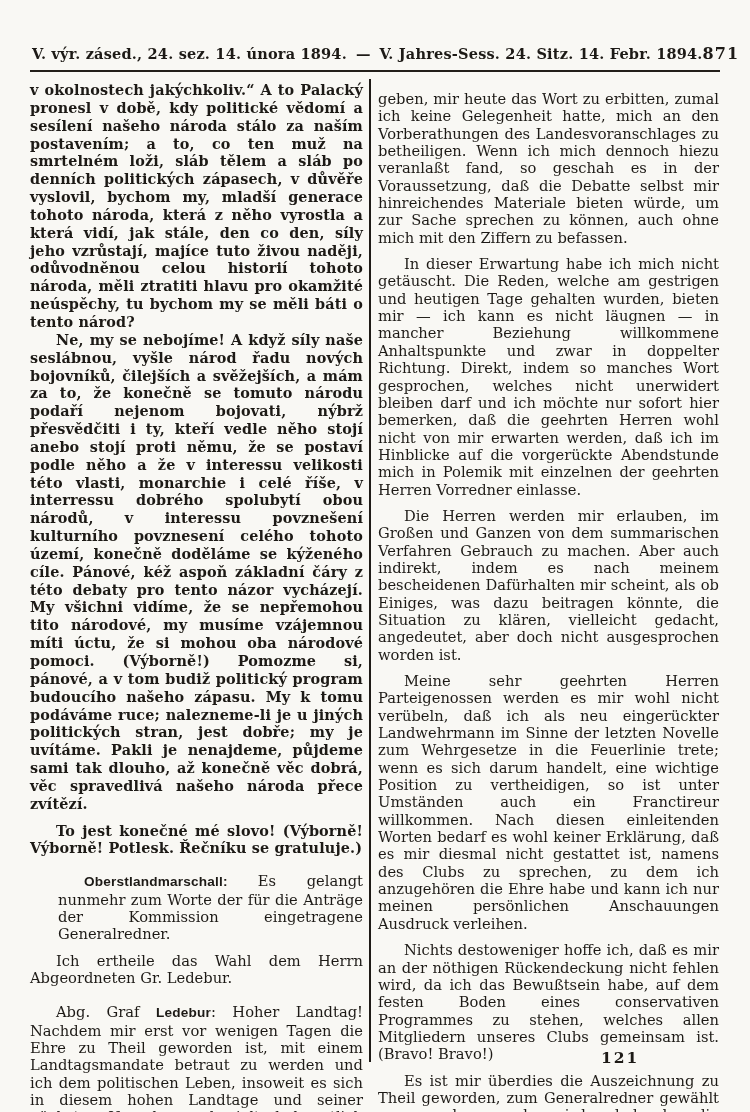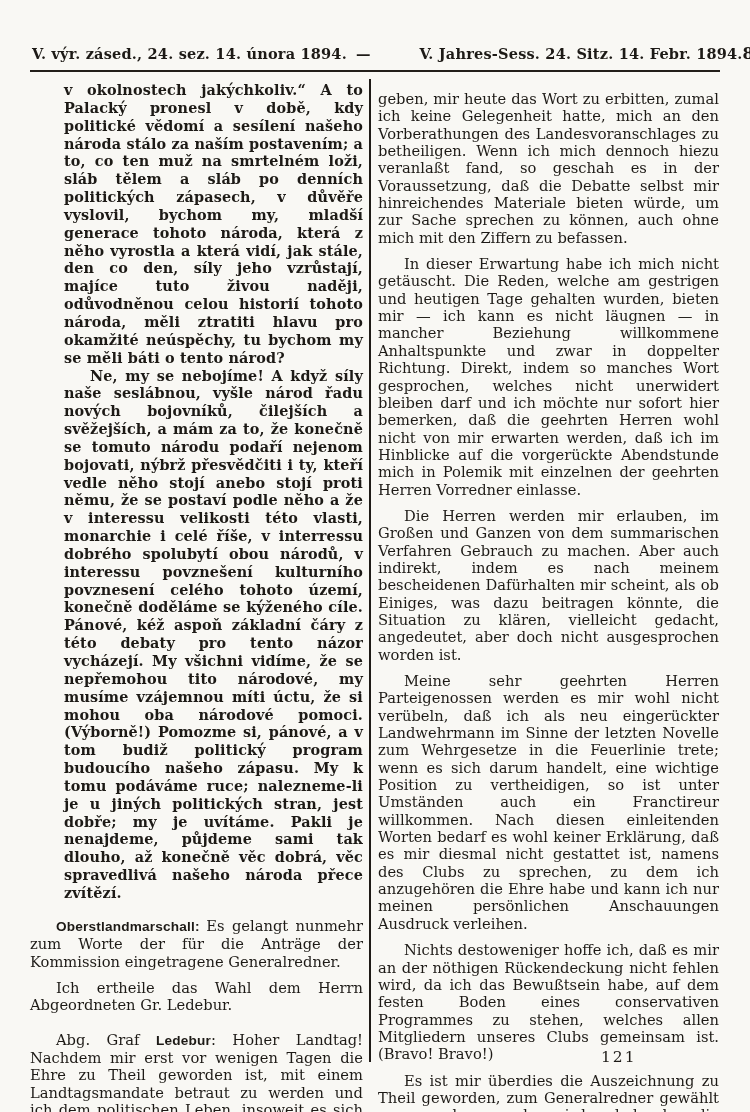"V. Jahres-Sess. 24. Sitz. 14." .header-german { margin-left: 40px -> none }
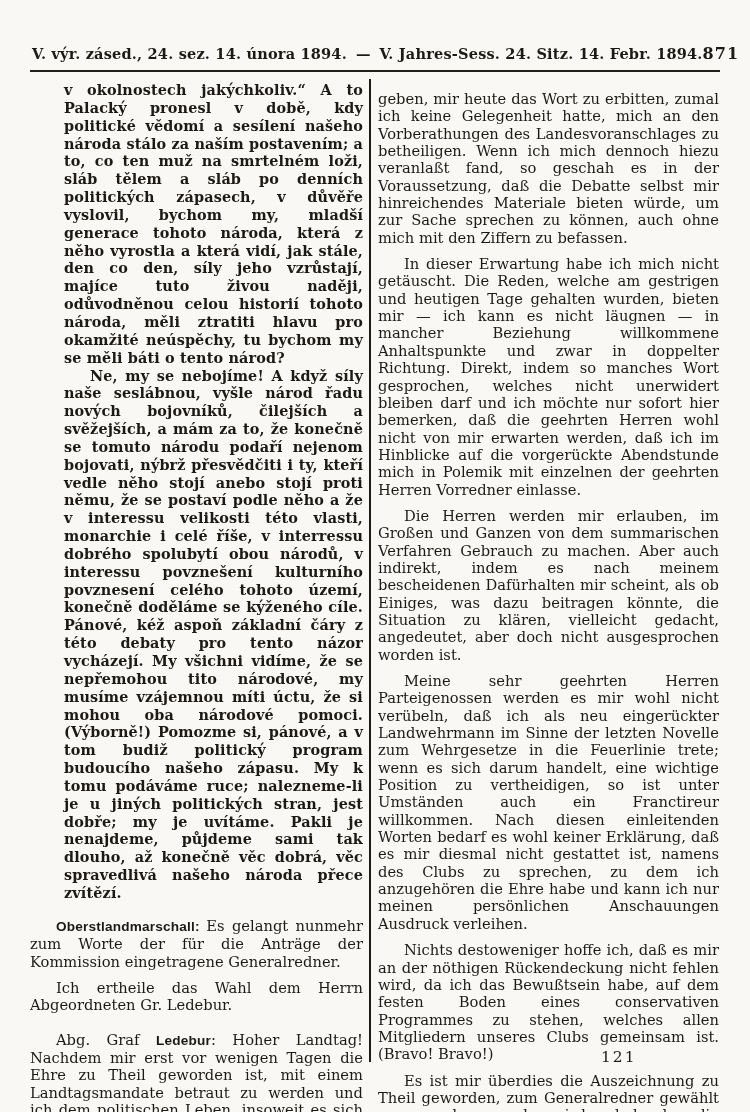"v okolnostech jakýchkoliv.“ A to" p.cs { margin-left: 34px -> none }
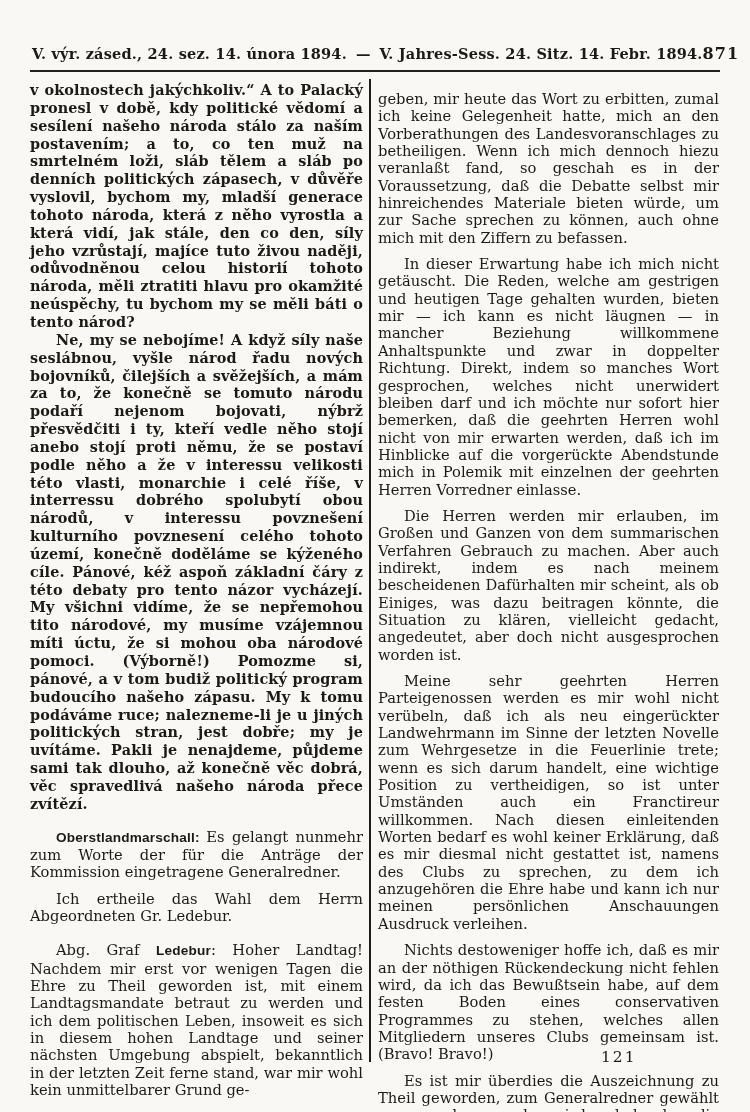"To jest konečné mé slovo!" p.para { html: none -> <p><span>To jest konečné mé slovo! (Výborně! Výborně! Potlesk. Řečníku se gratuluje.)</span></p> }
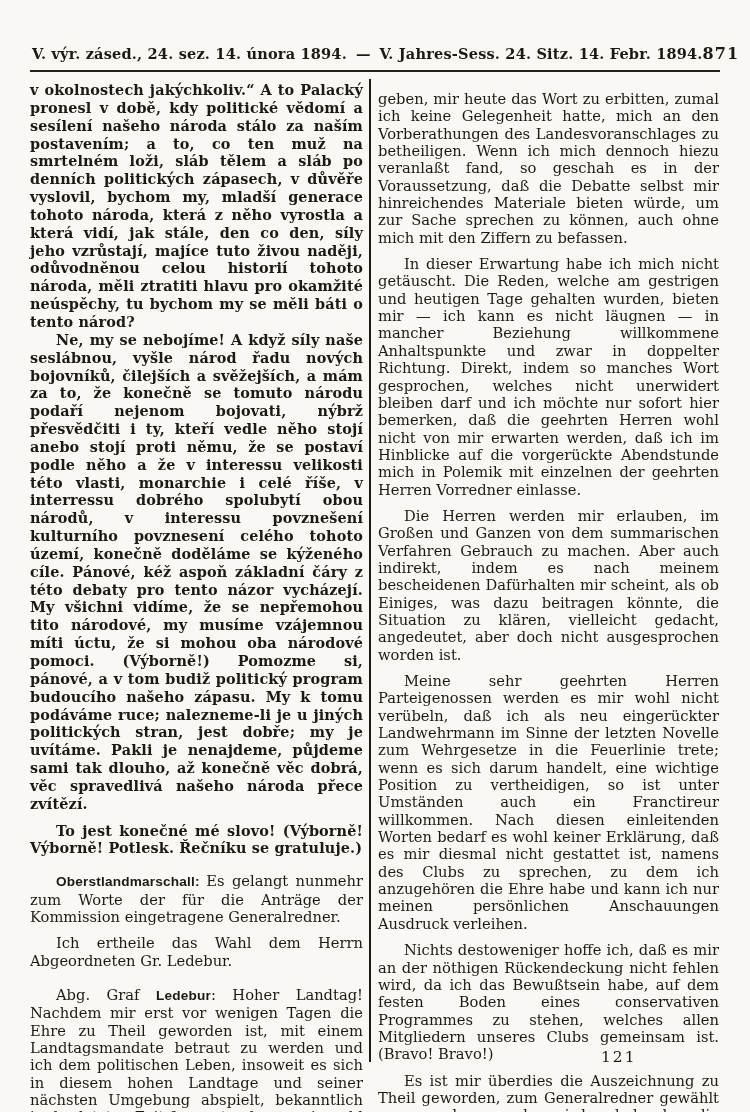"Oberstlandmarschall: Es gelangt nunmehr" p.gap-md { margin-left: none -> 28px }
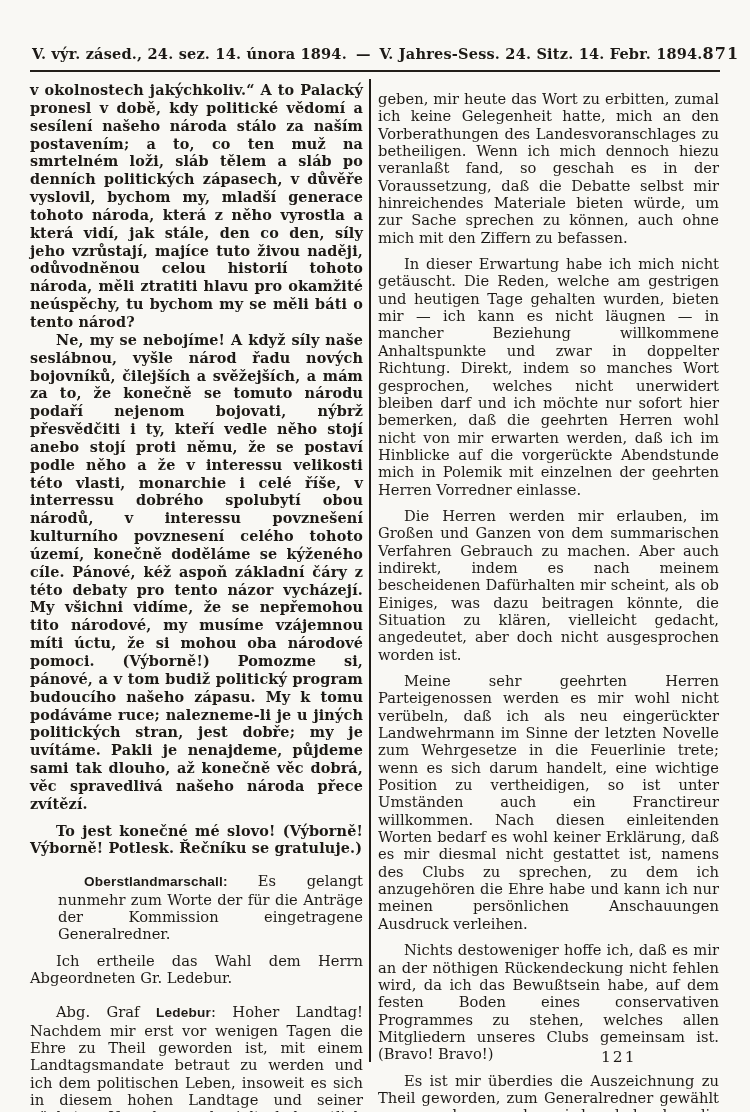"121" .sheet-number { font-weight: normal -> bold }
